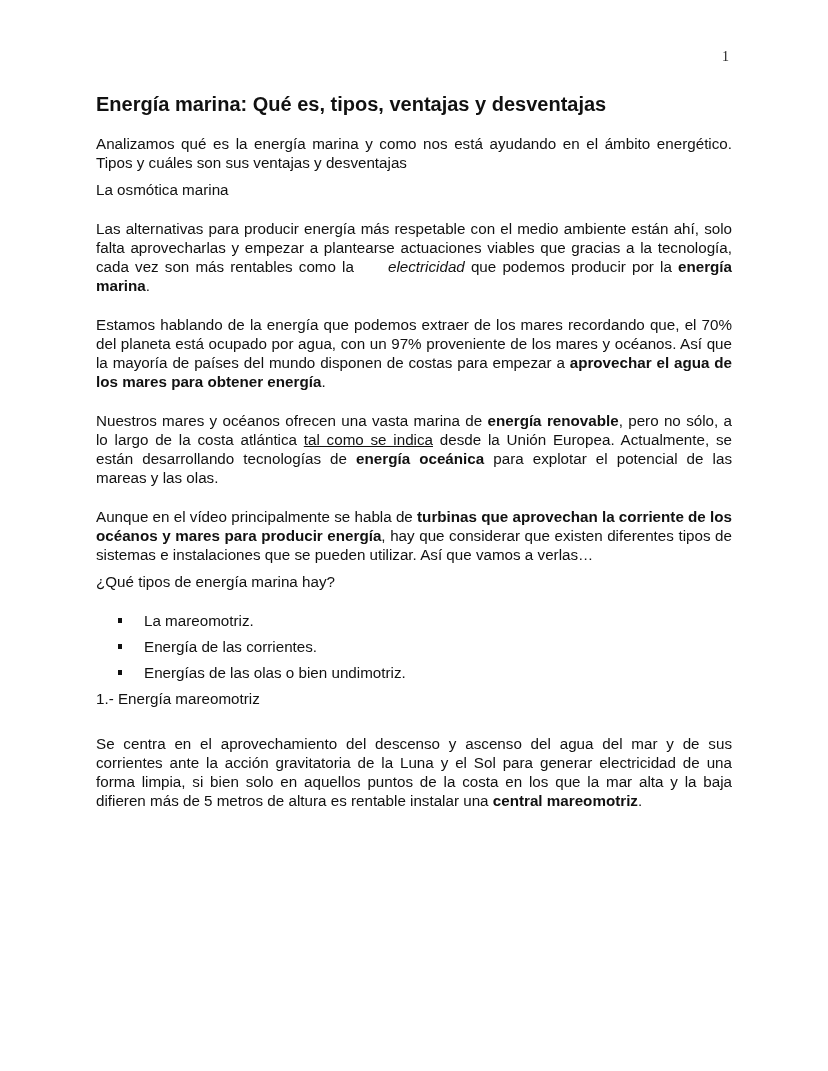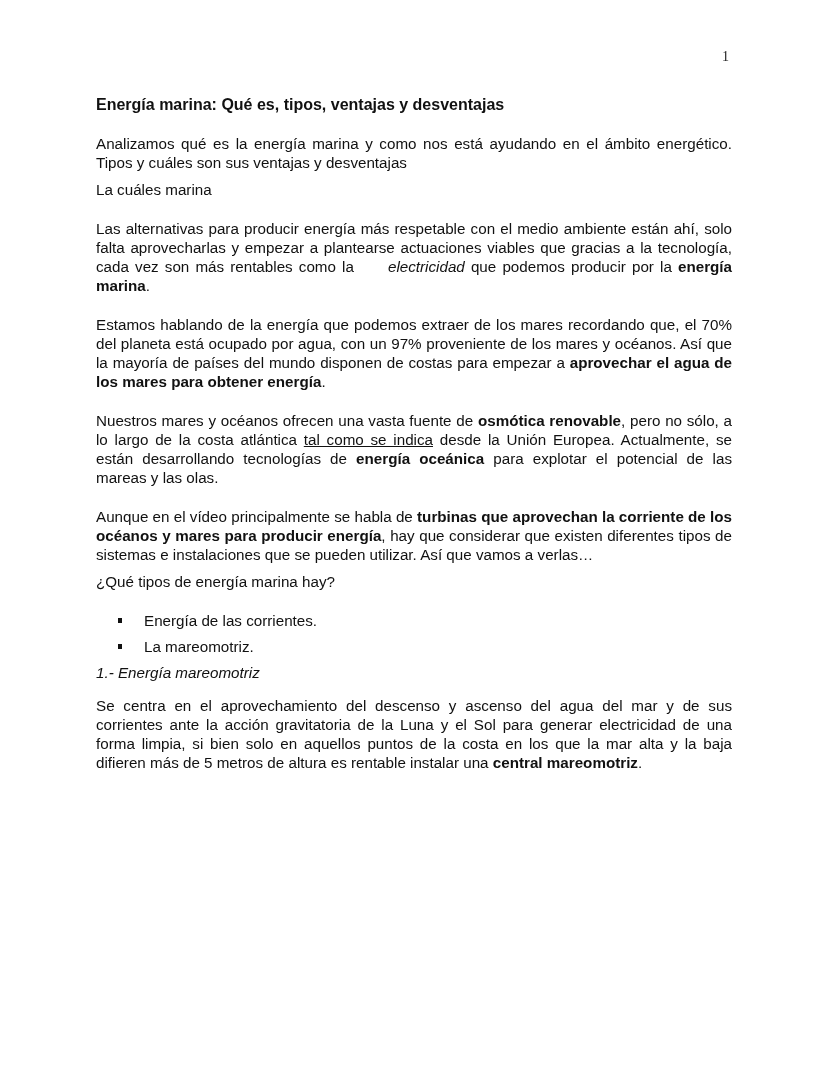"Energía marina: Qué es, tipos," .title { font-size: 16px -> 20px }
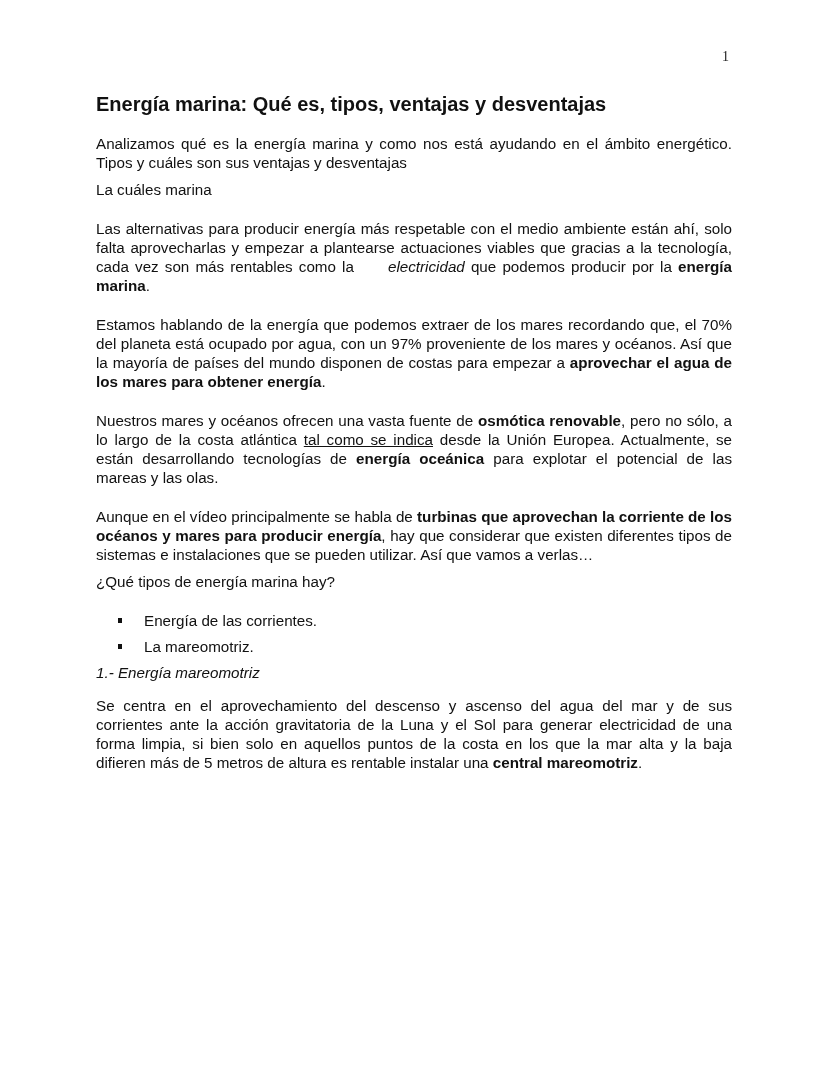"La cuáles marina" p.gap-l { text: cuáles -> osmótica }
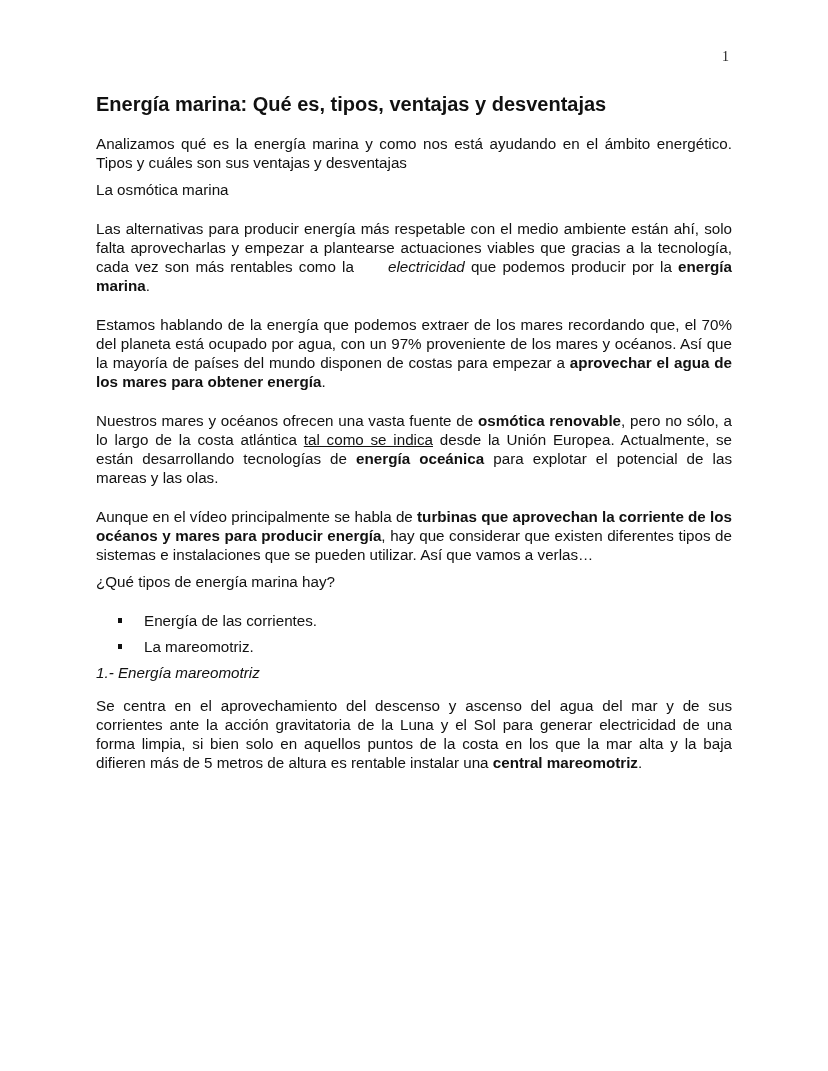"Nuestros mares y océanos ofrecen" span { text: fuente -> marina }
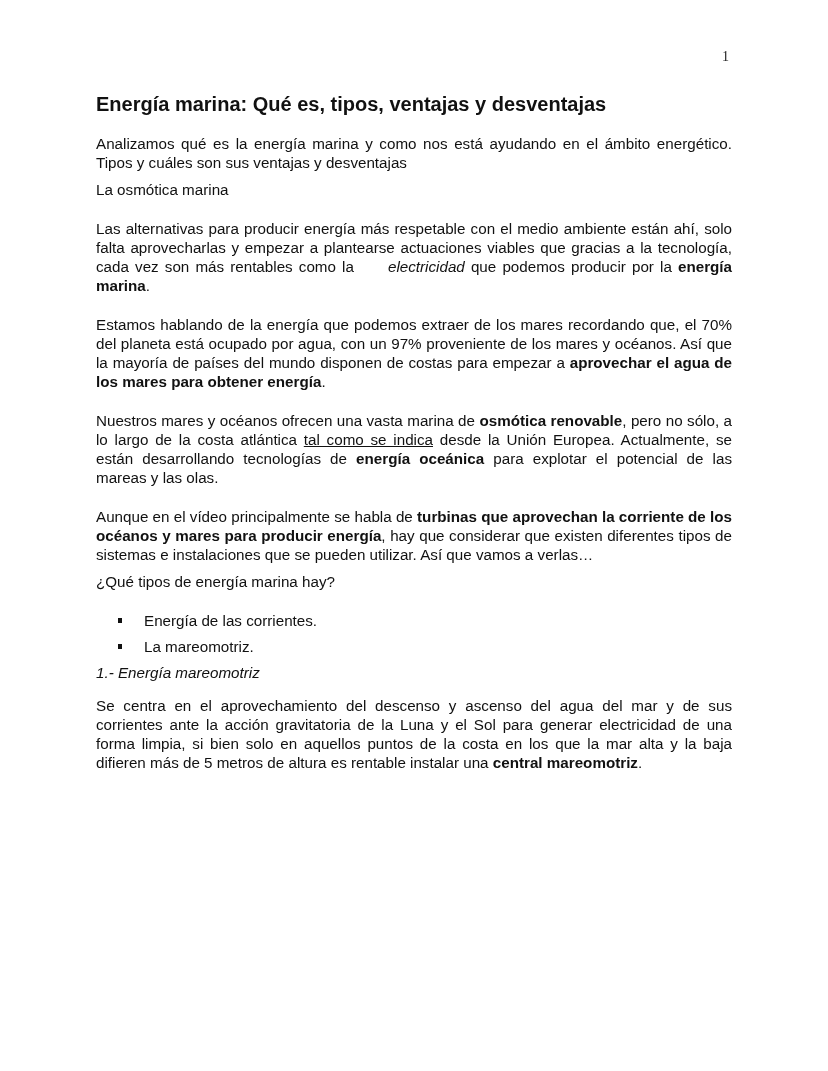"osmótica renovable" b { text: osmótica -> energía }
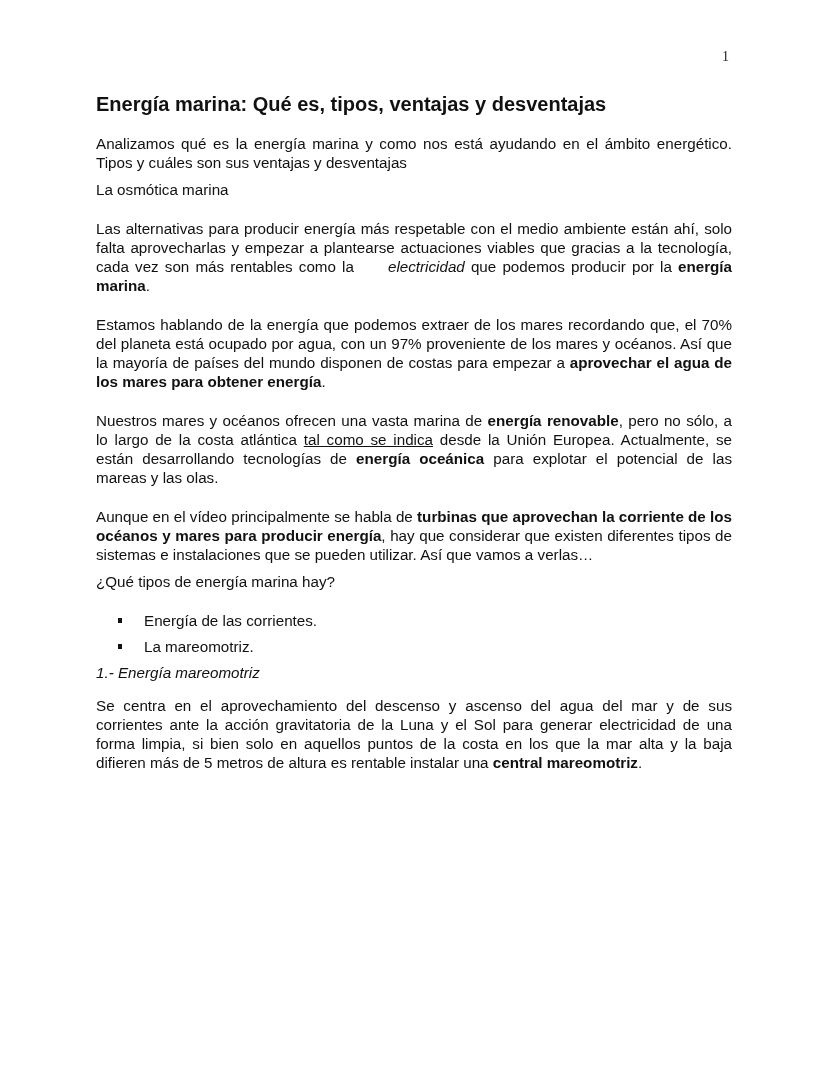"Energía de las corrientes." li { order: before "La mareomotriz." -> after "La mareomotriz." }
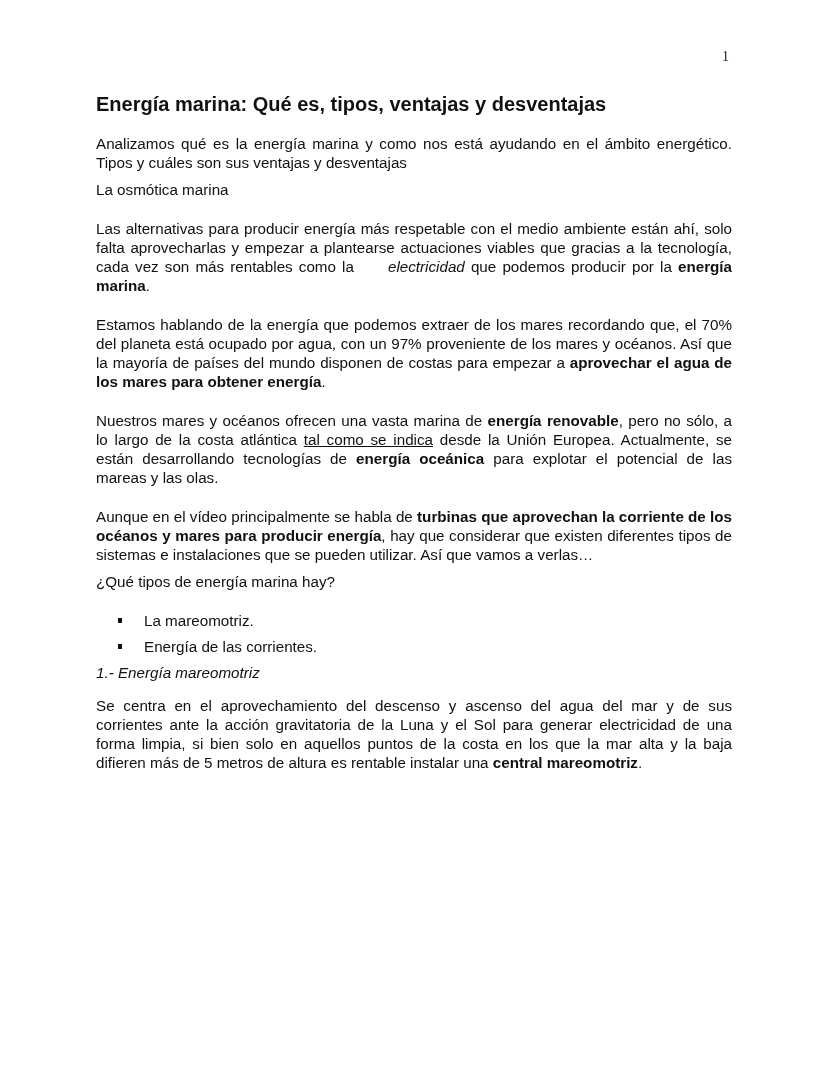"Energías de las olas o" li { html: none -> <li><span></span><span>Energías de las olas o bien undimotriz.</span></li> }
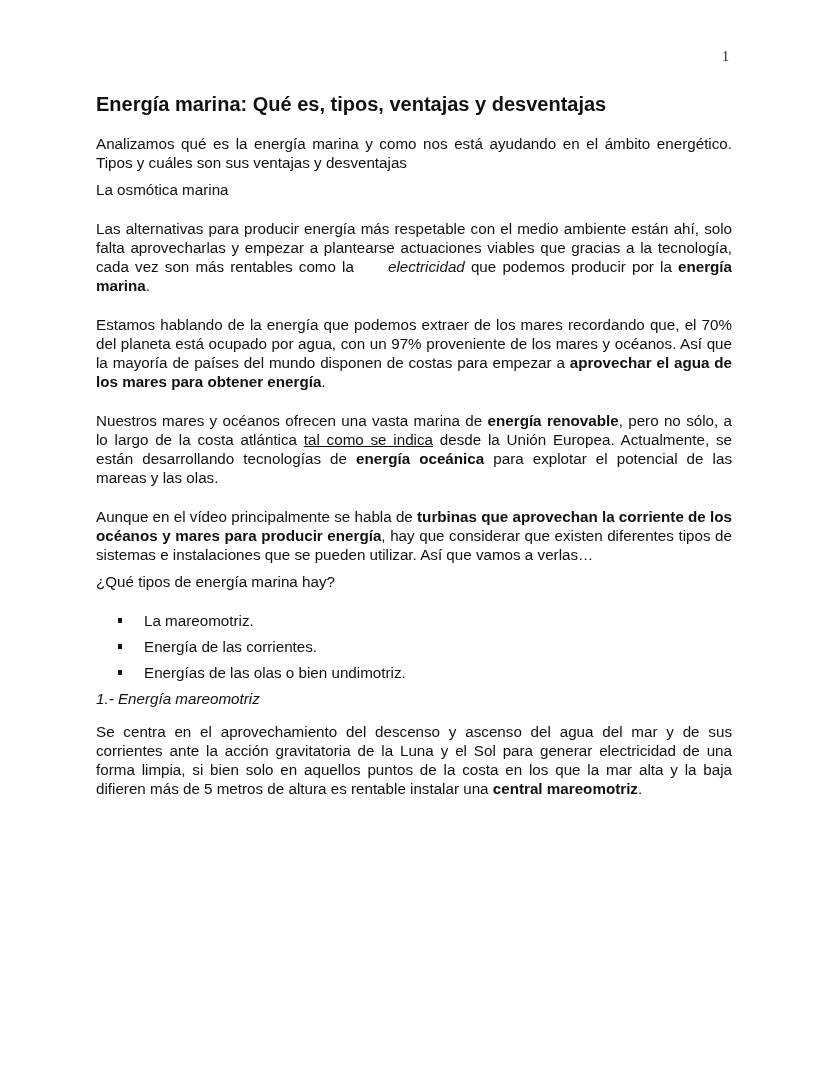"1.- Energía mareomotriz" .subhead { font-style: italic -> none; margin-bottom: 14px -> 26px }
